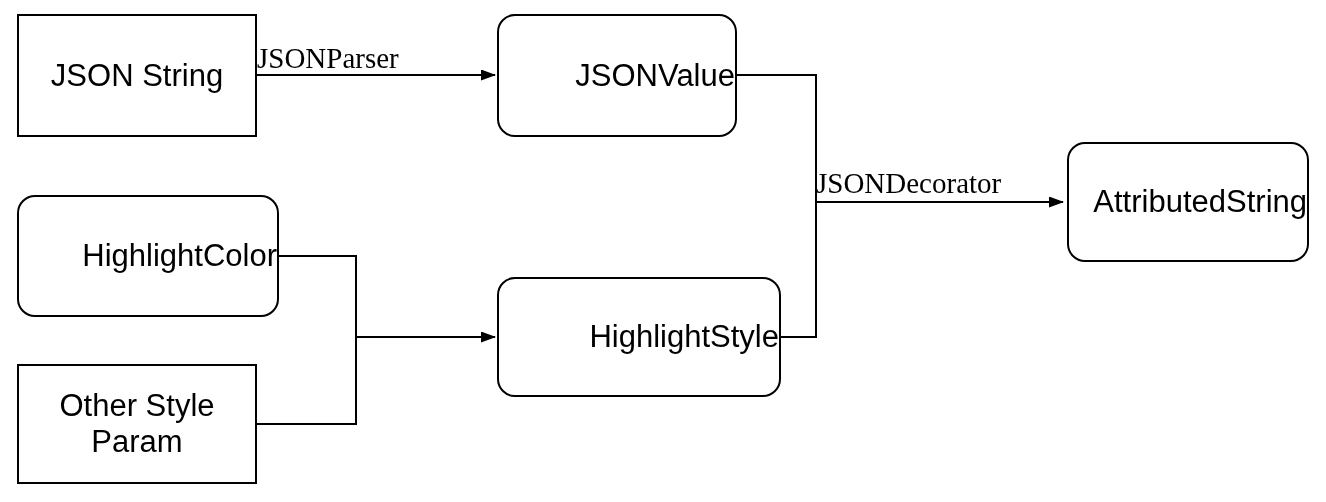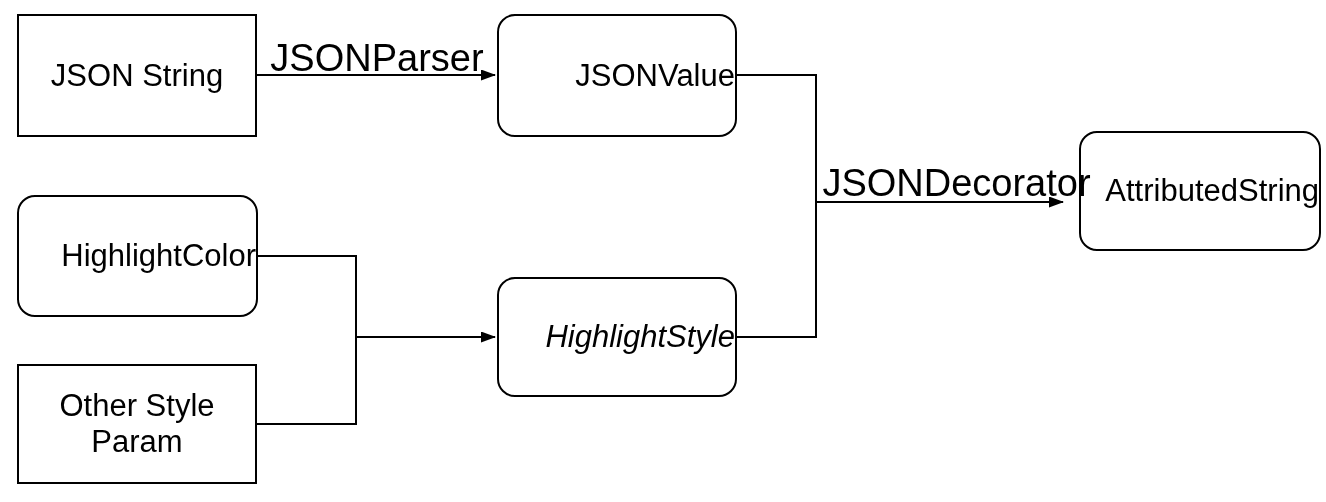"JSONParser" .edge-label { font-family: none -> Liberation Serif, serif; font-size: 38px -> 29px; text-align: center -> none }
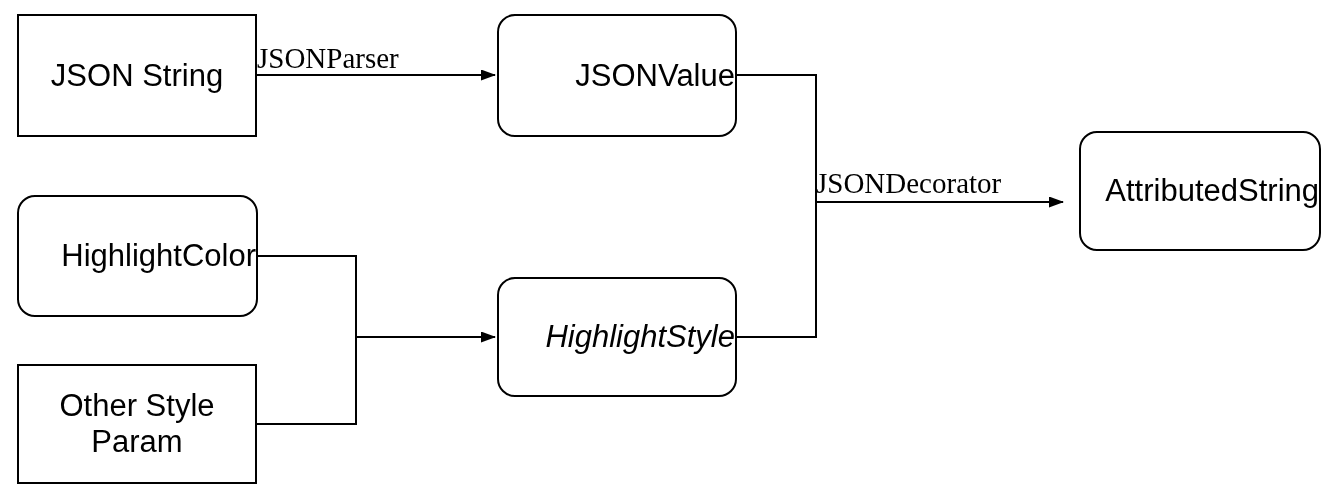"AttributedString" div.node { margin-left: 12px -> none; top: 131px -> 142px }
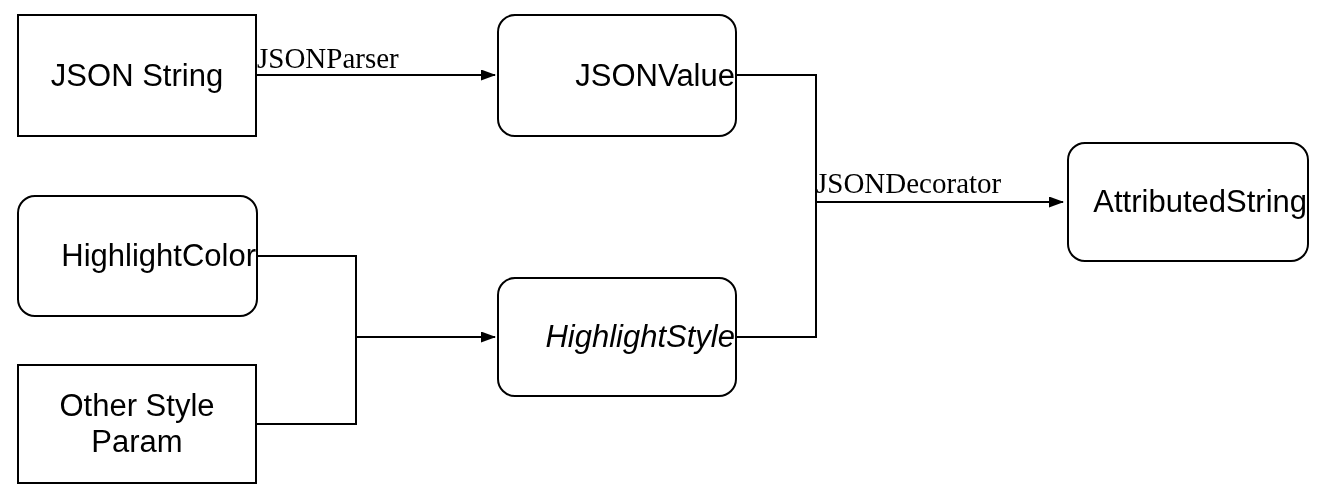"HighlightColor" div.node { width: 241px -> 262px }
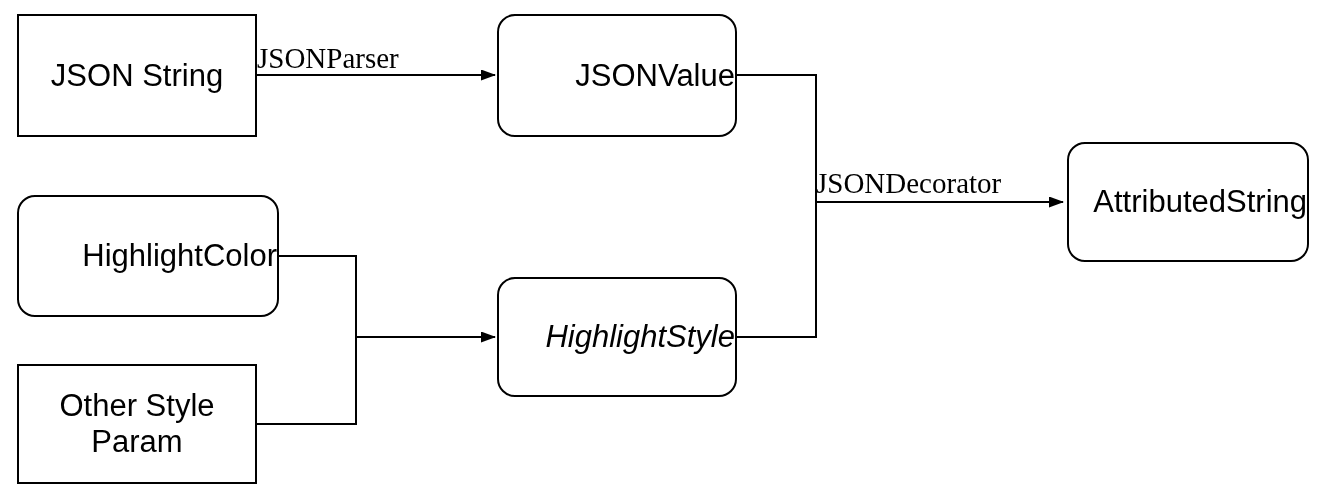"HighlightStyle" div.node { font-style: italic -> none; width: 240px -> 284px }
